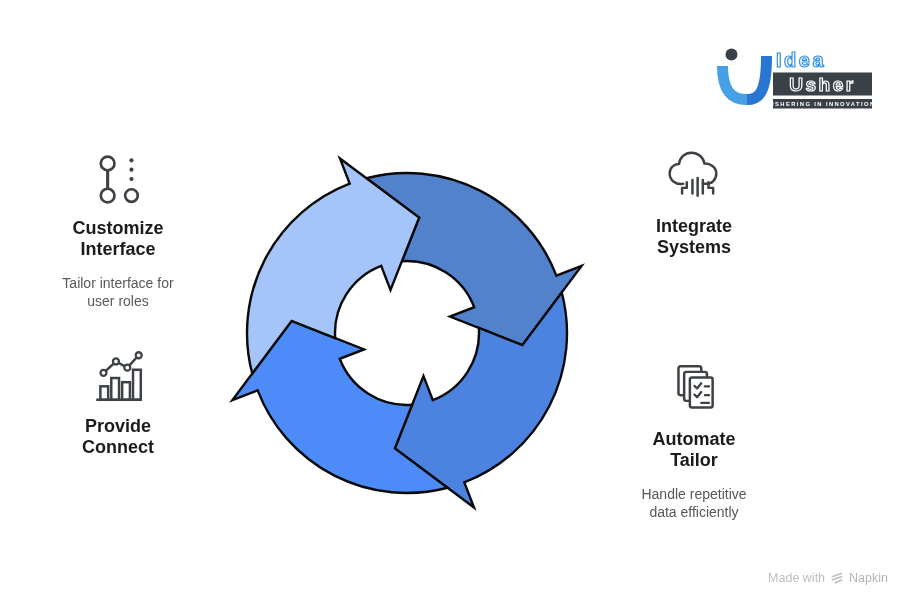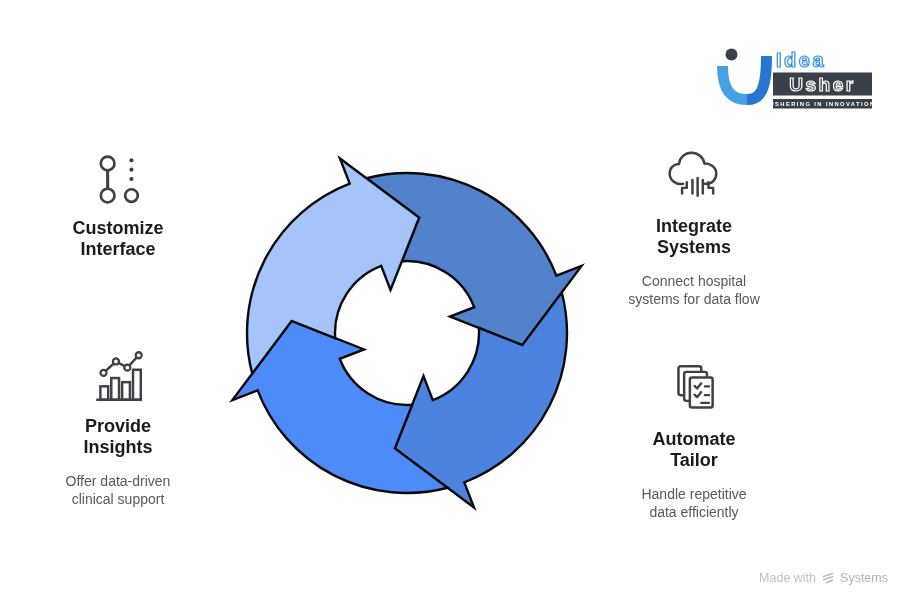"Tailor interface for user roles" div.desc { html: none -> <div>Tailor interface for user roles</div> }
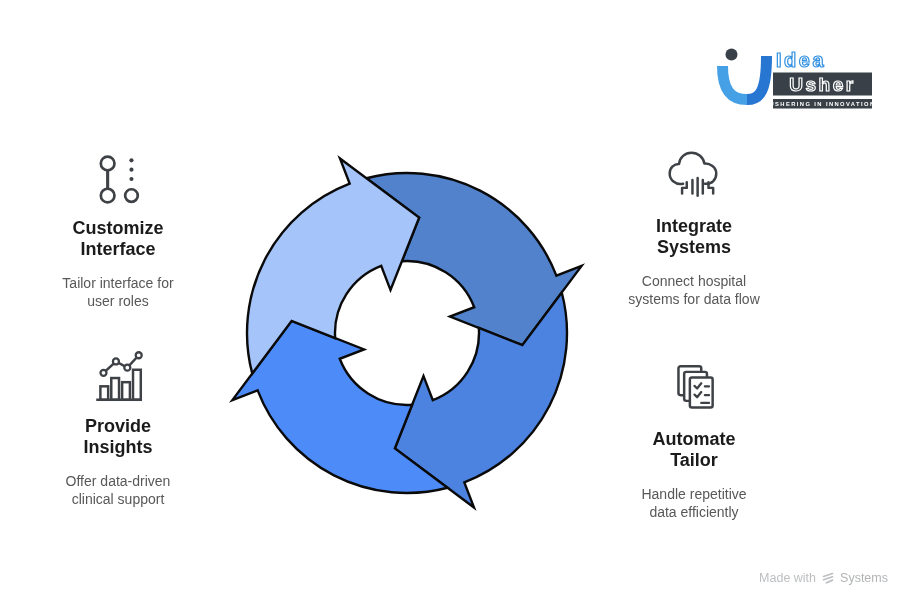"Connect hospital systems for data" div.desc { html: <div>Connect hospital systems for data flow</div> -> none }
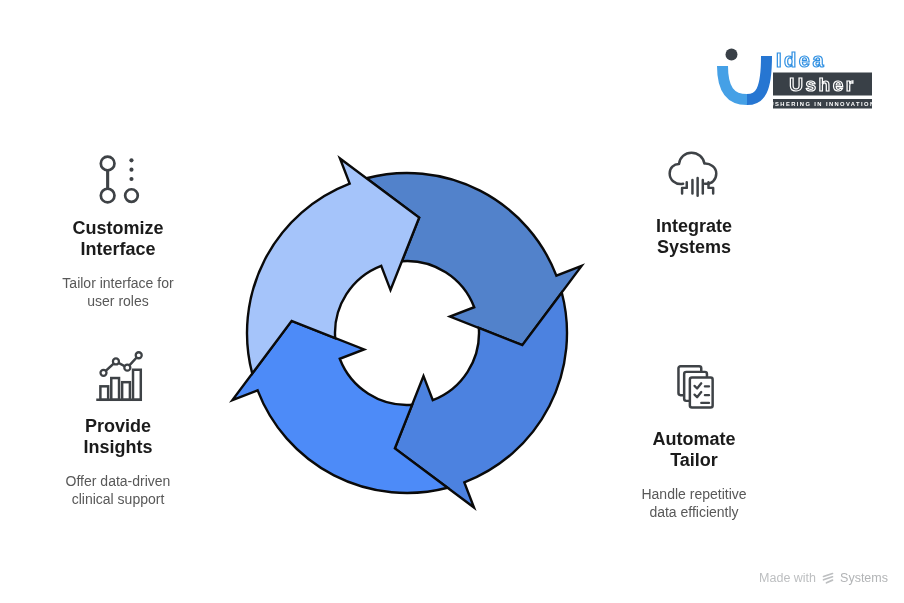"Provide Insights" div.title { text: Insights -> Connect }
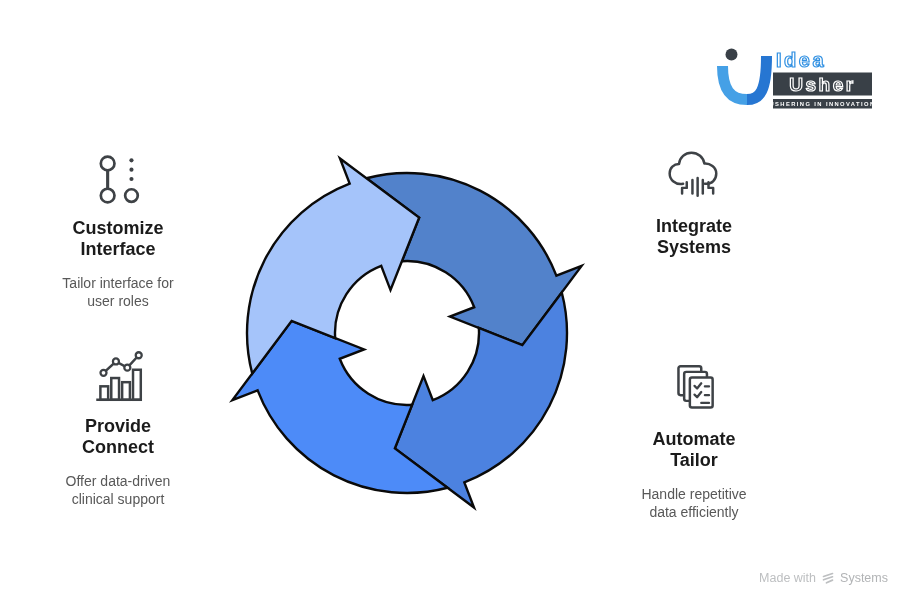"Offer data-driven clinical support" div.desc { html: <div>Offer data-driven clinical support</div> -> none }
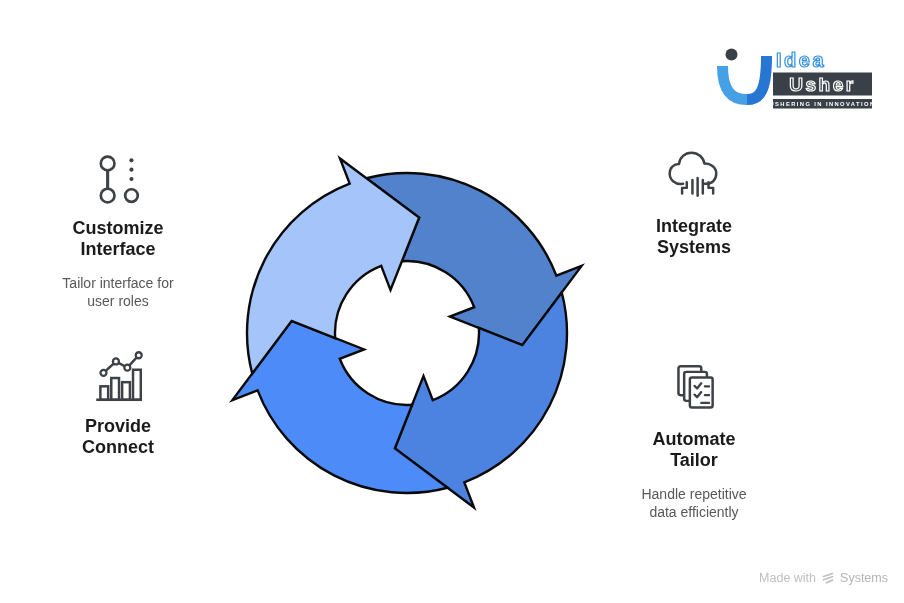"Systems" span.brand { text: Systems -> Napkin }
